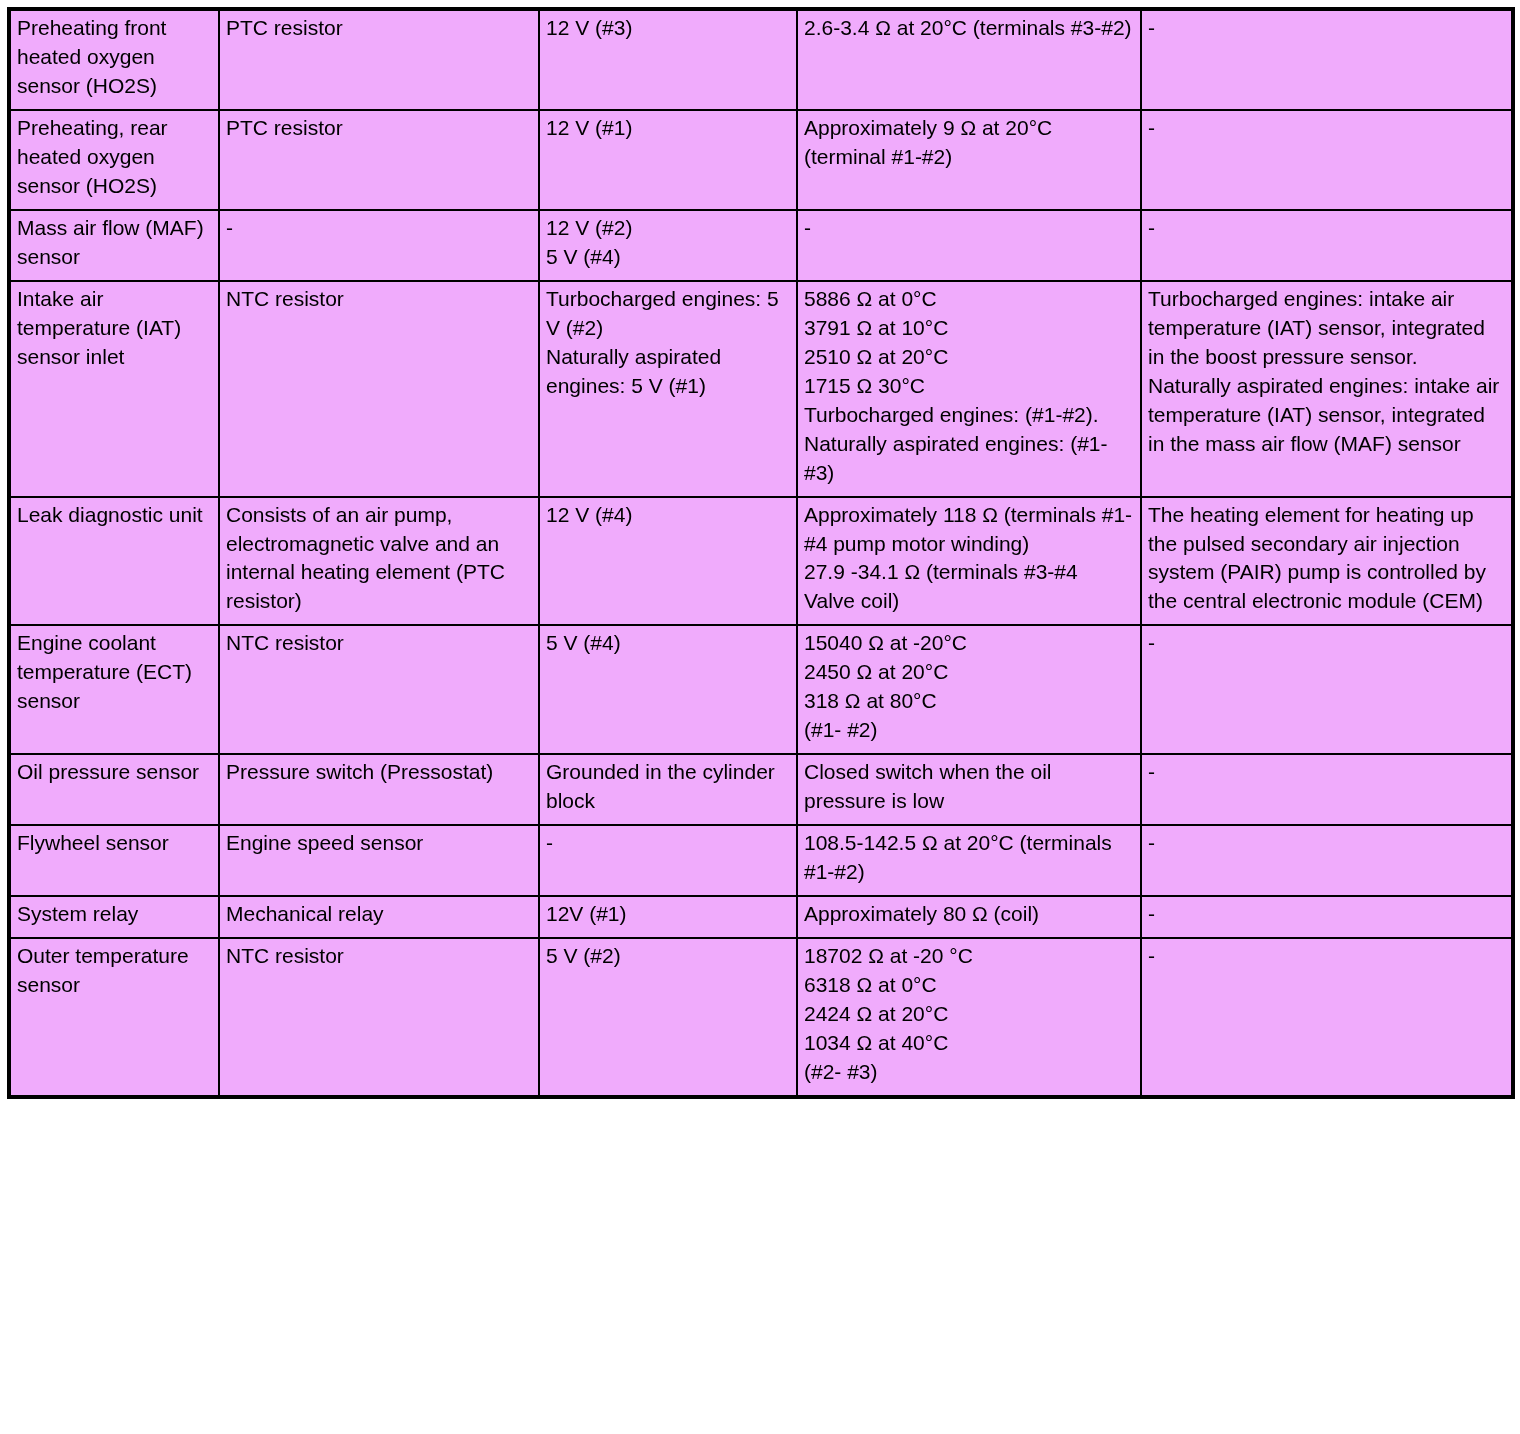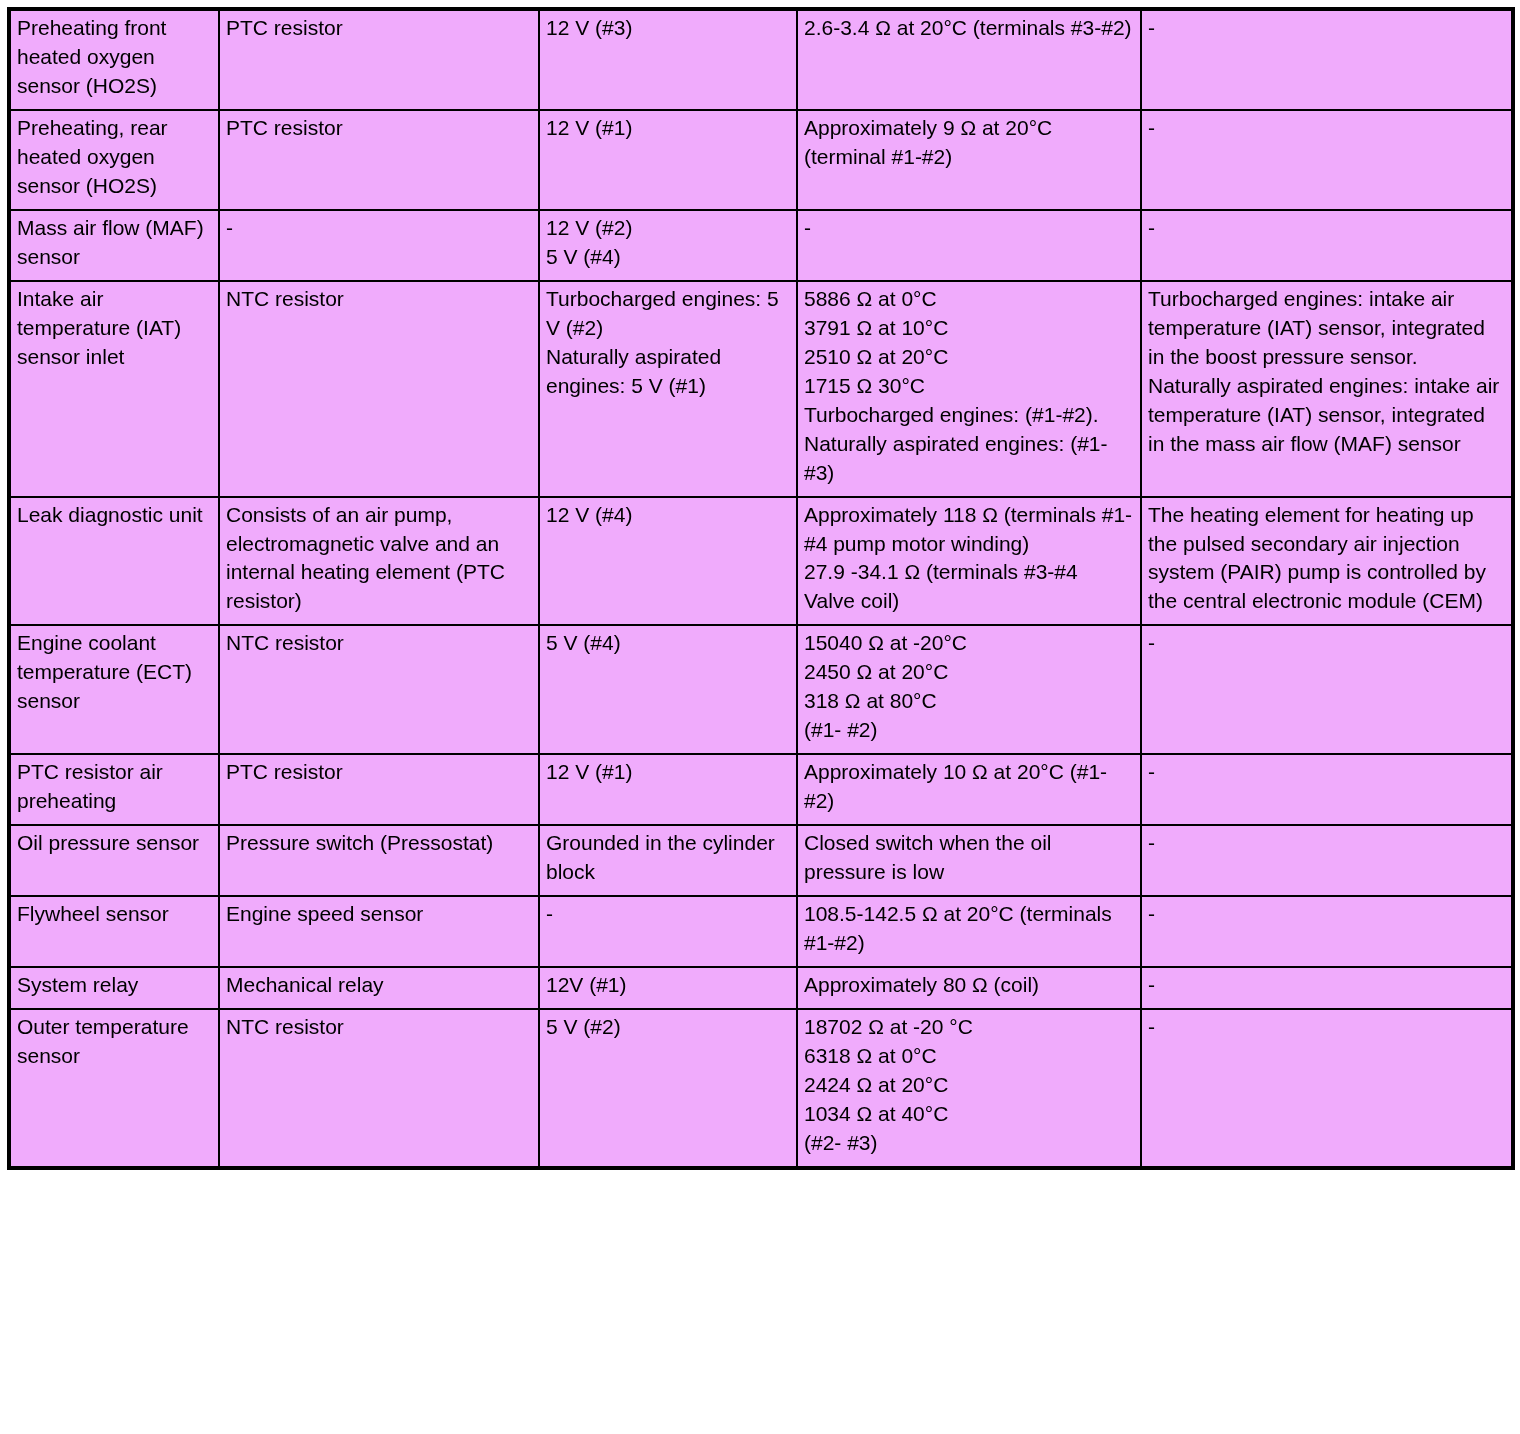"PTC resistor air preheating" tr { html: <tr> <td>PTC resistor air preheating</td> <td>PTC resistor</td> <td>12 V (#1)</td> <td>Approximately 10 Ω at 20°C (#1-#2)</td> <td>-</td> </tr> -> none }
